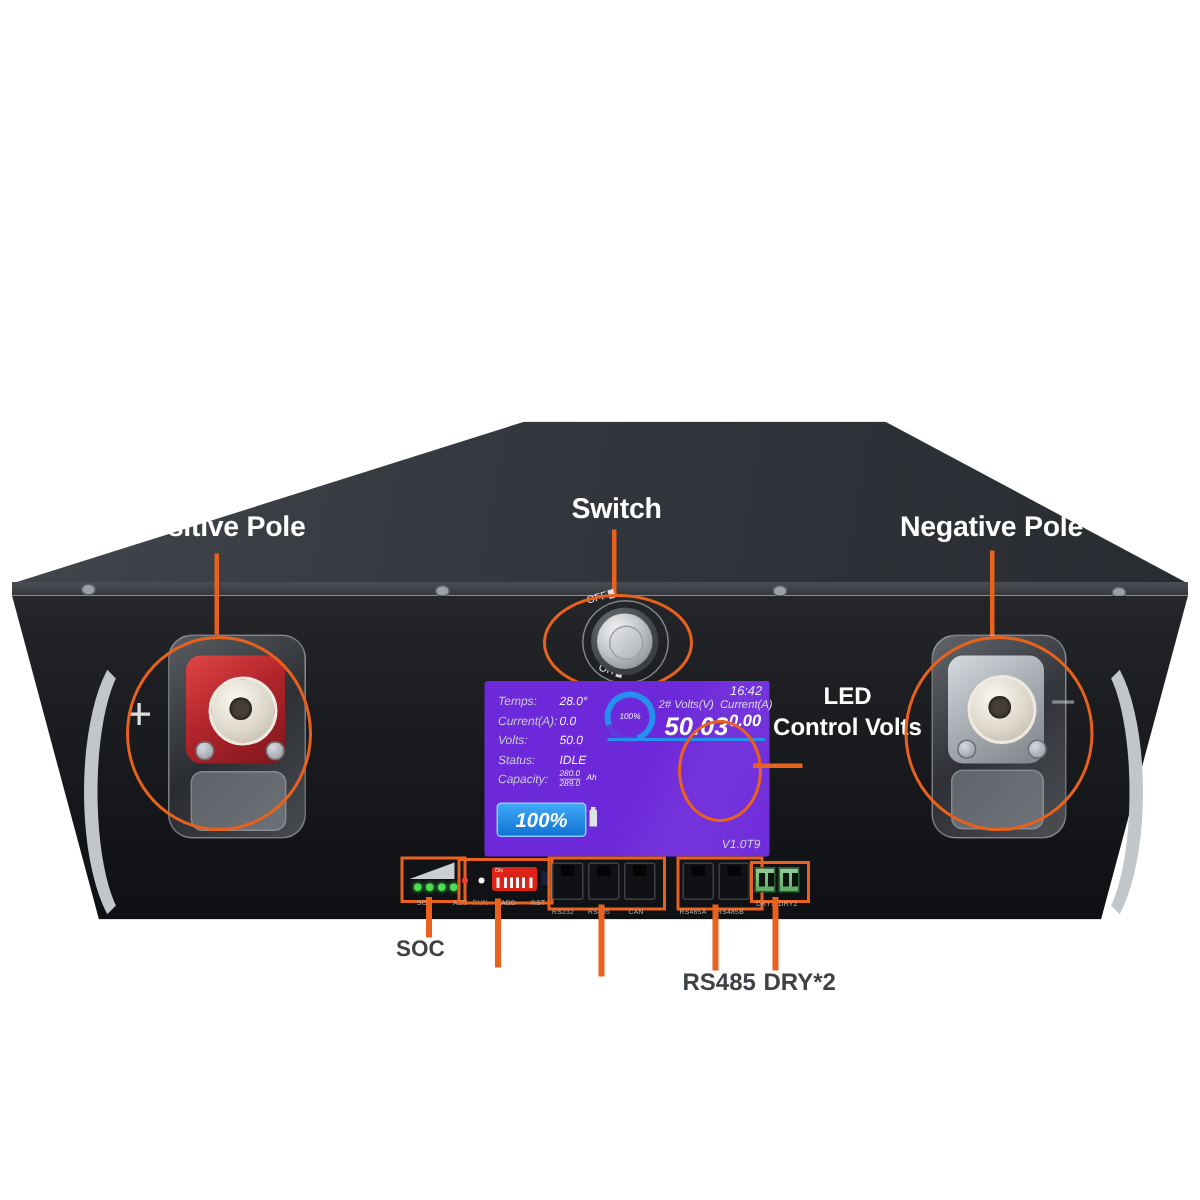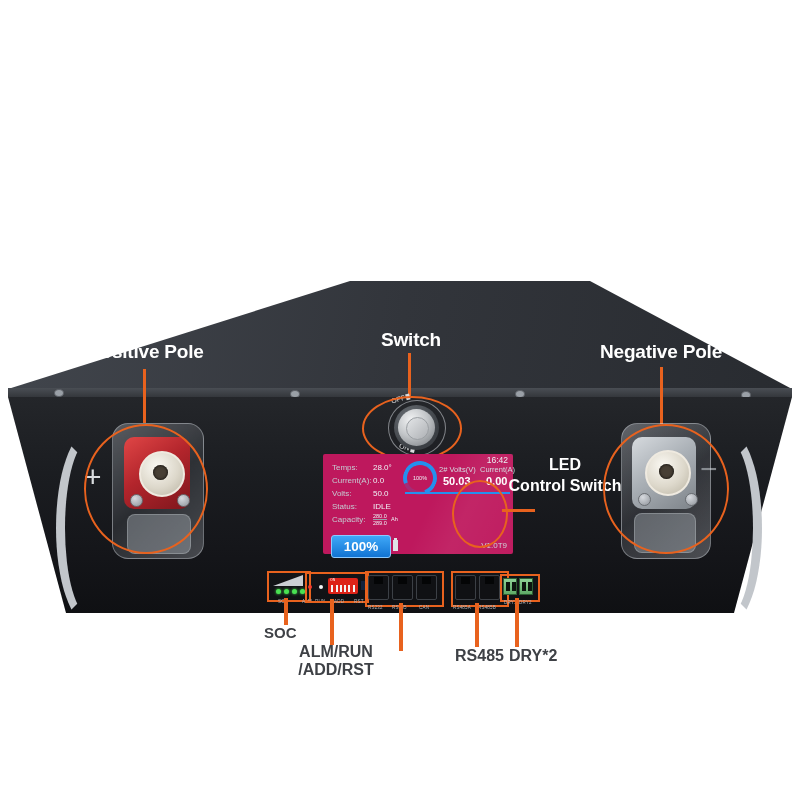"16:42" #screen { background: #be185d -> #6d28d9; font-style: none -> italic; height: 100px -> 117px }
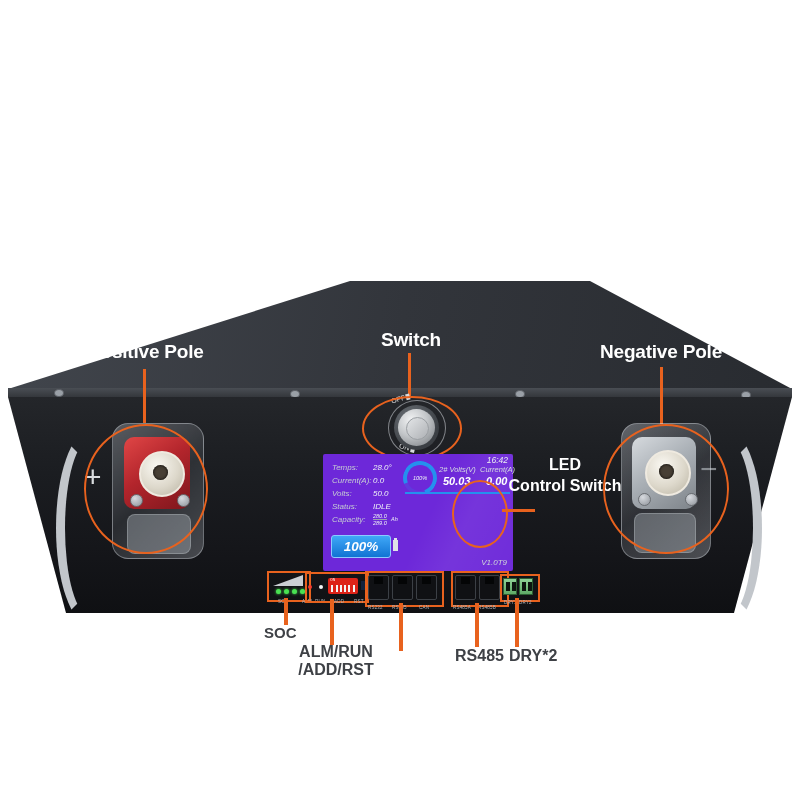"50.03" div.t { font-size: 11px -> 17px }
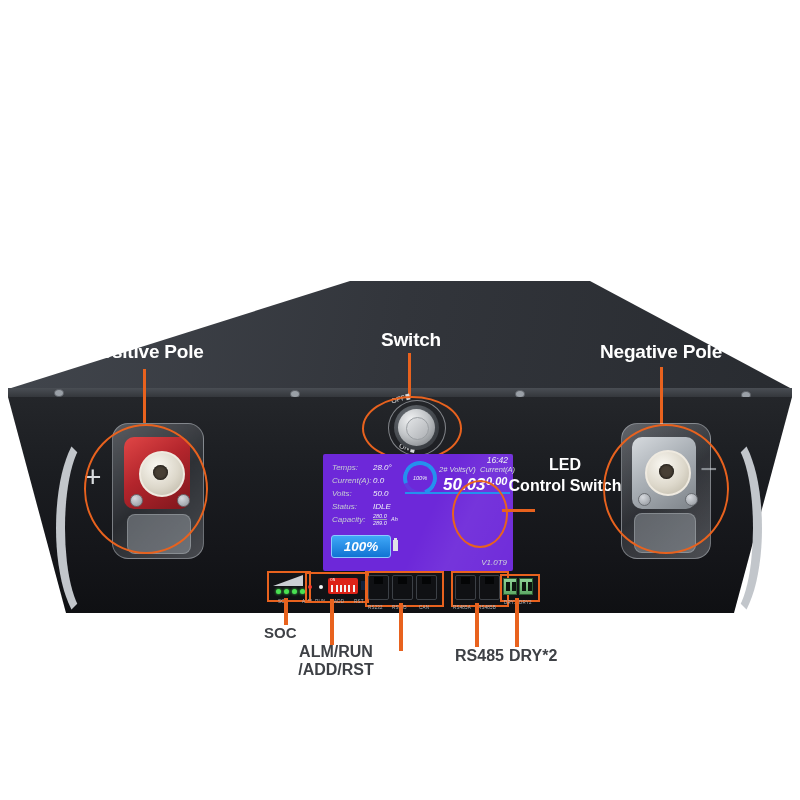"Control Switch" div.abs { text: Switch -> Volts }
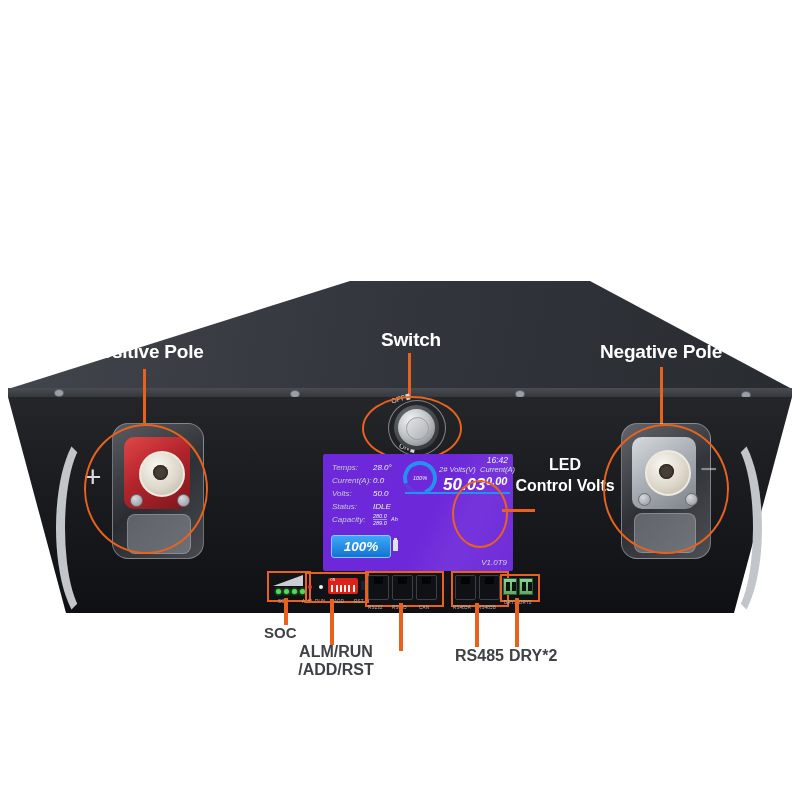"ALM/RUN" div.abs { html: <div> <div>ALM/RUN</div> <div>/ADD/RST</div> </div> -> none }
